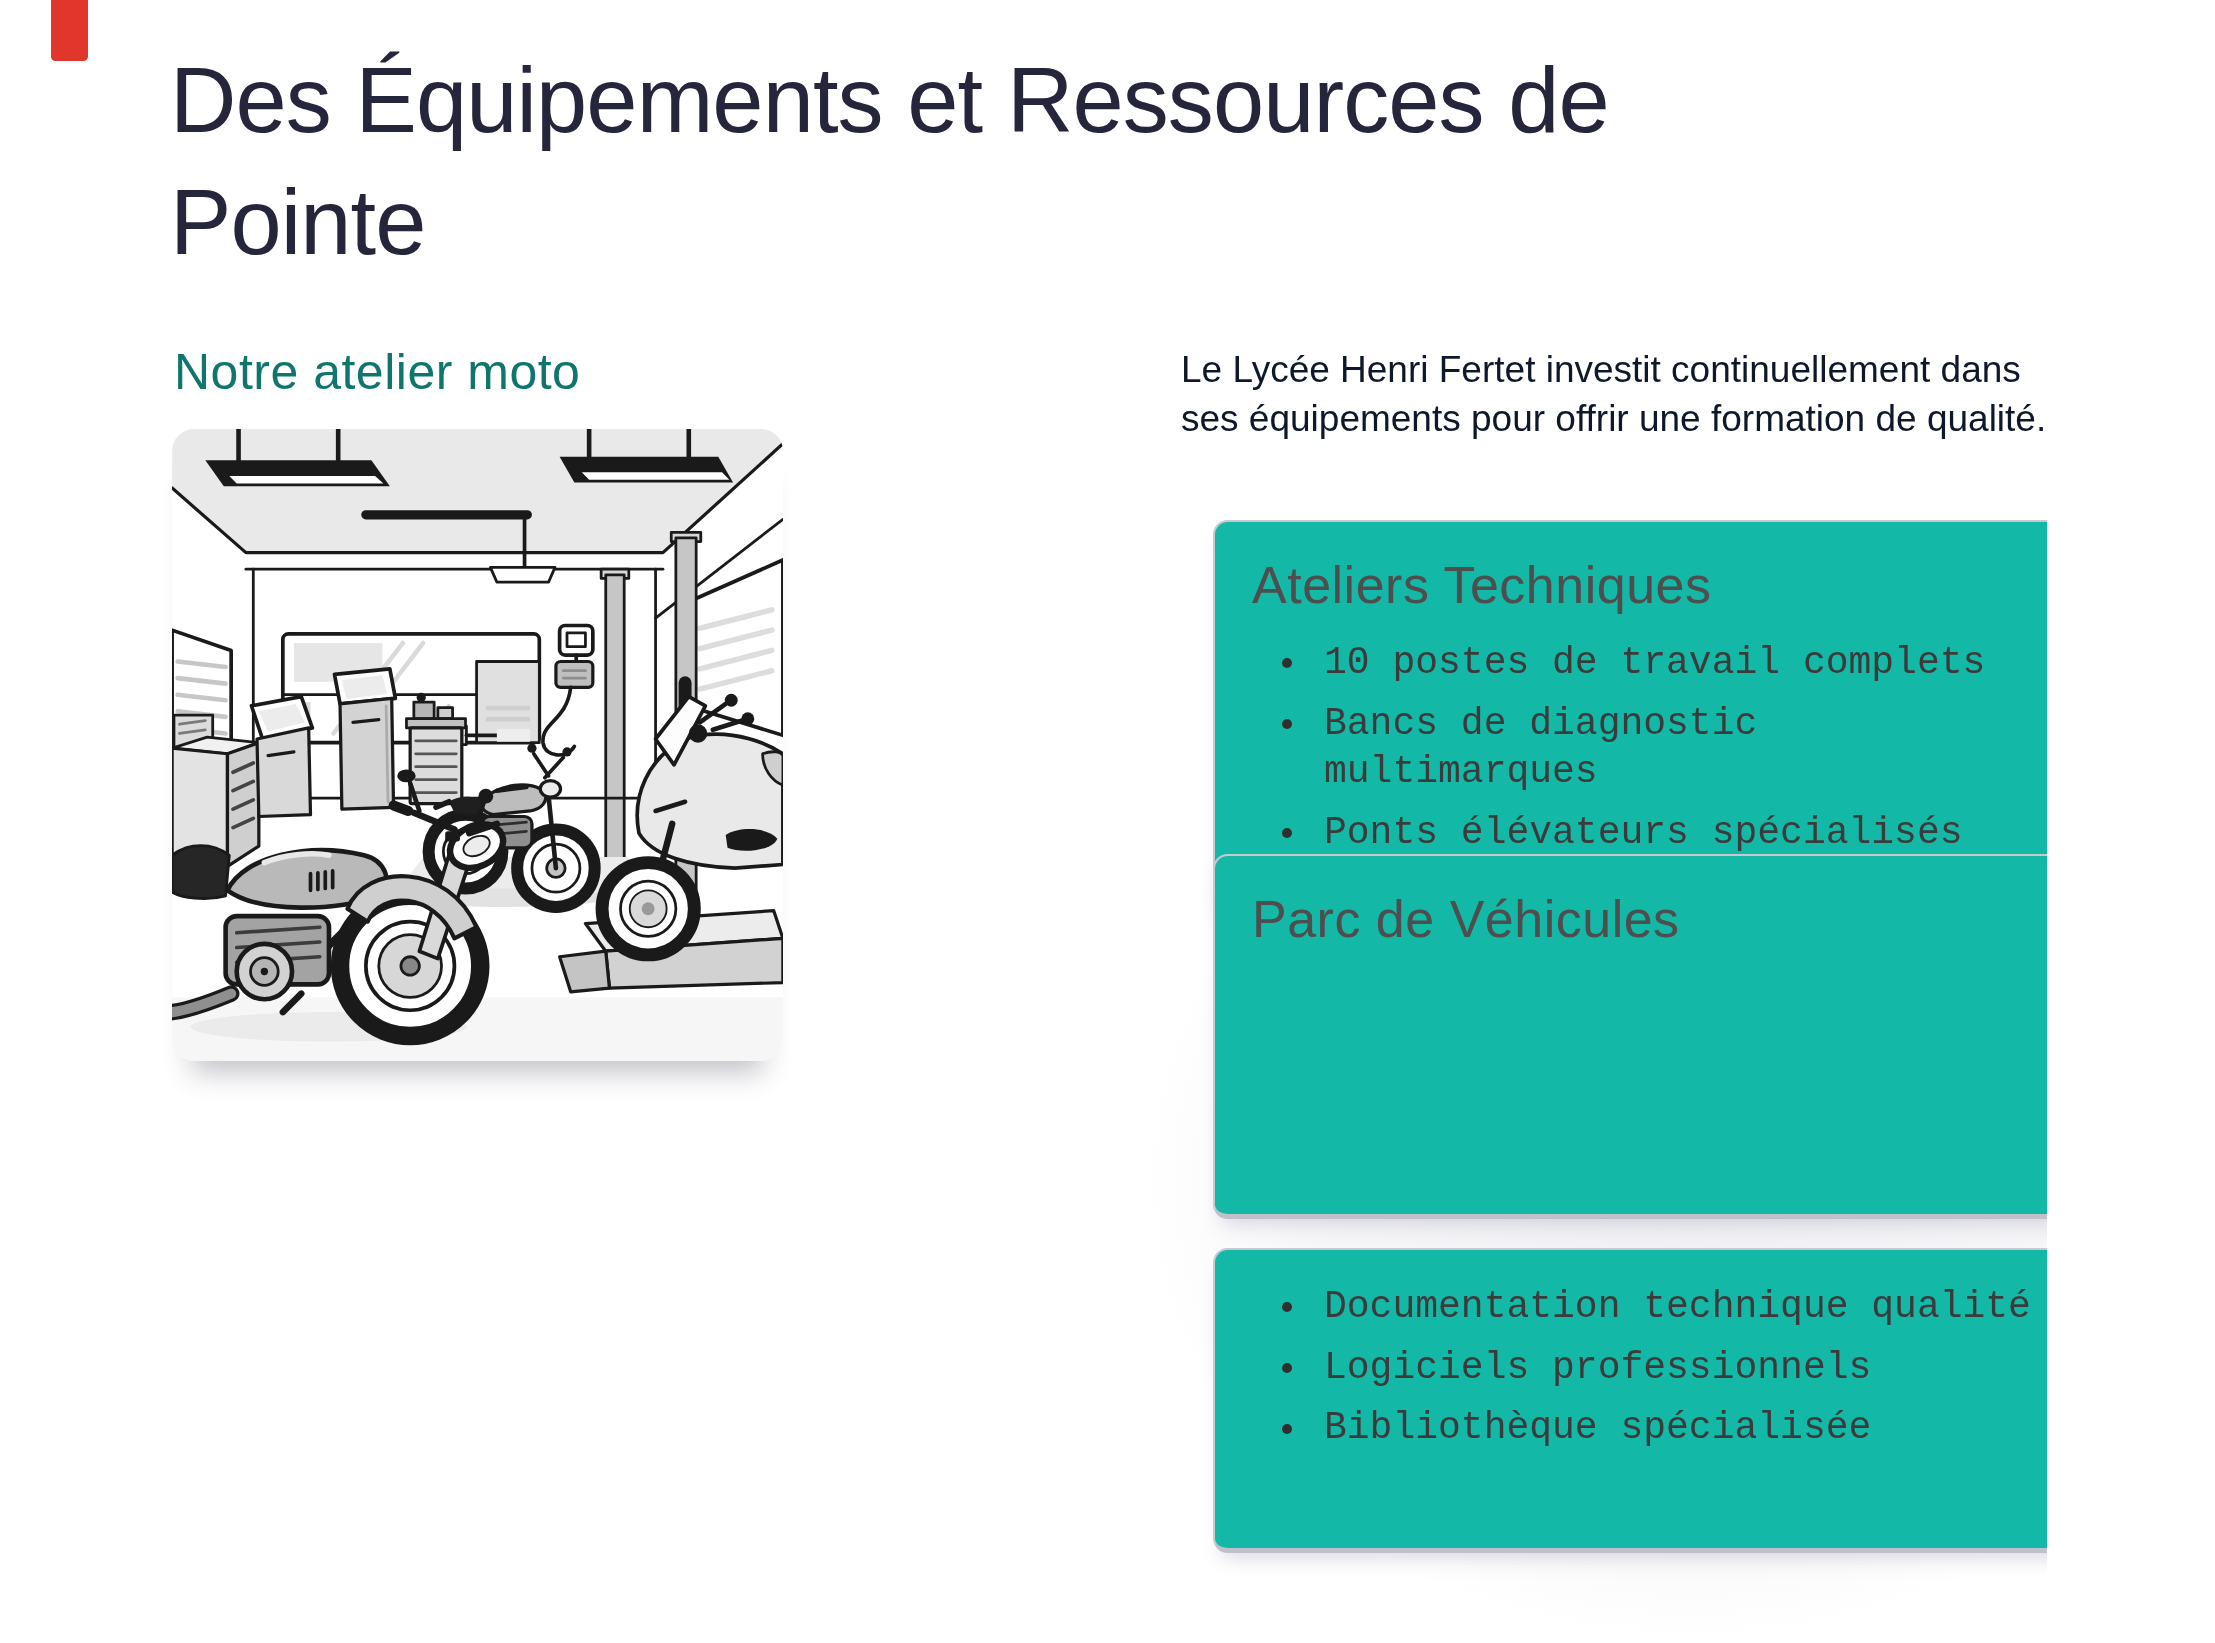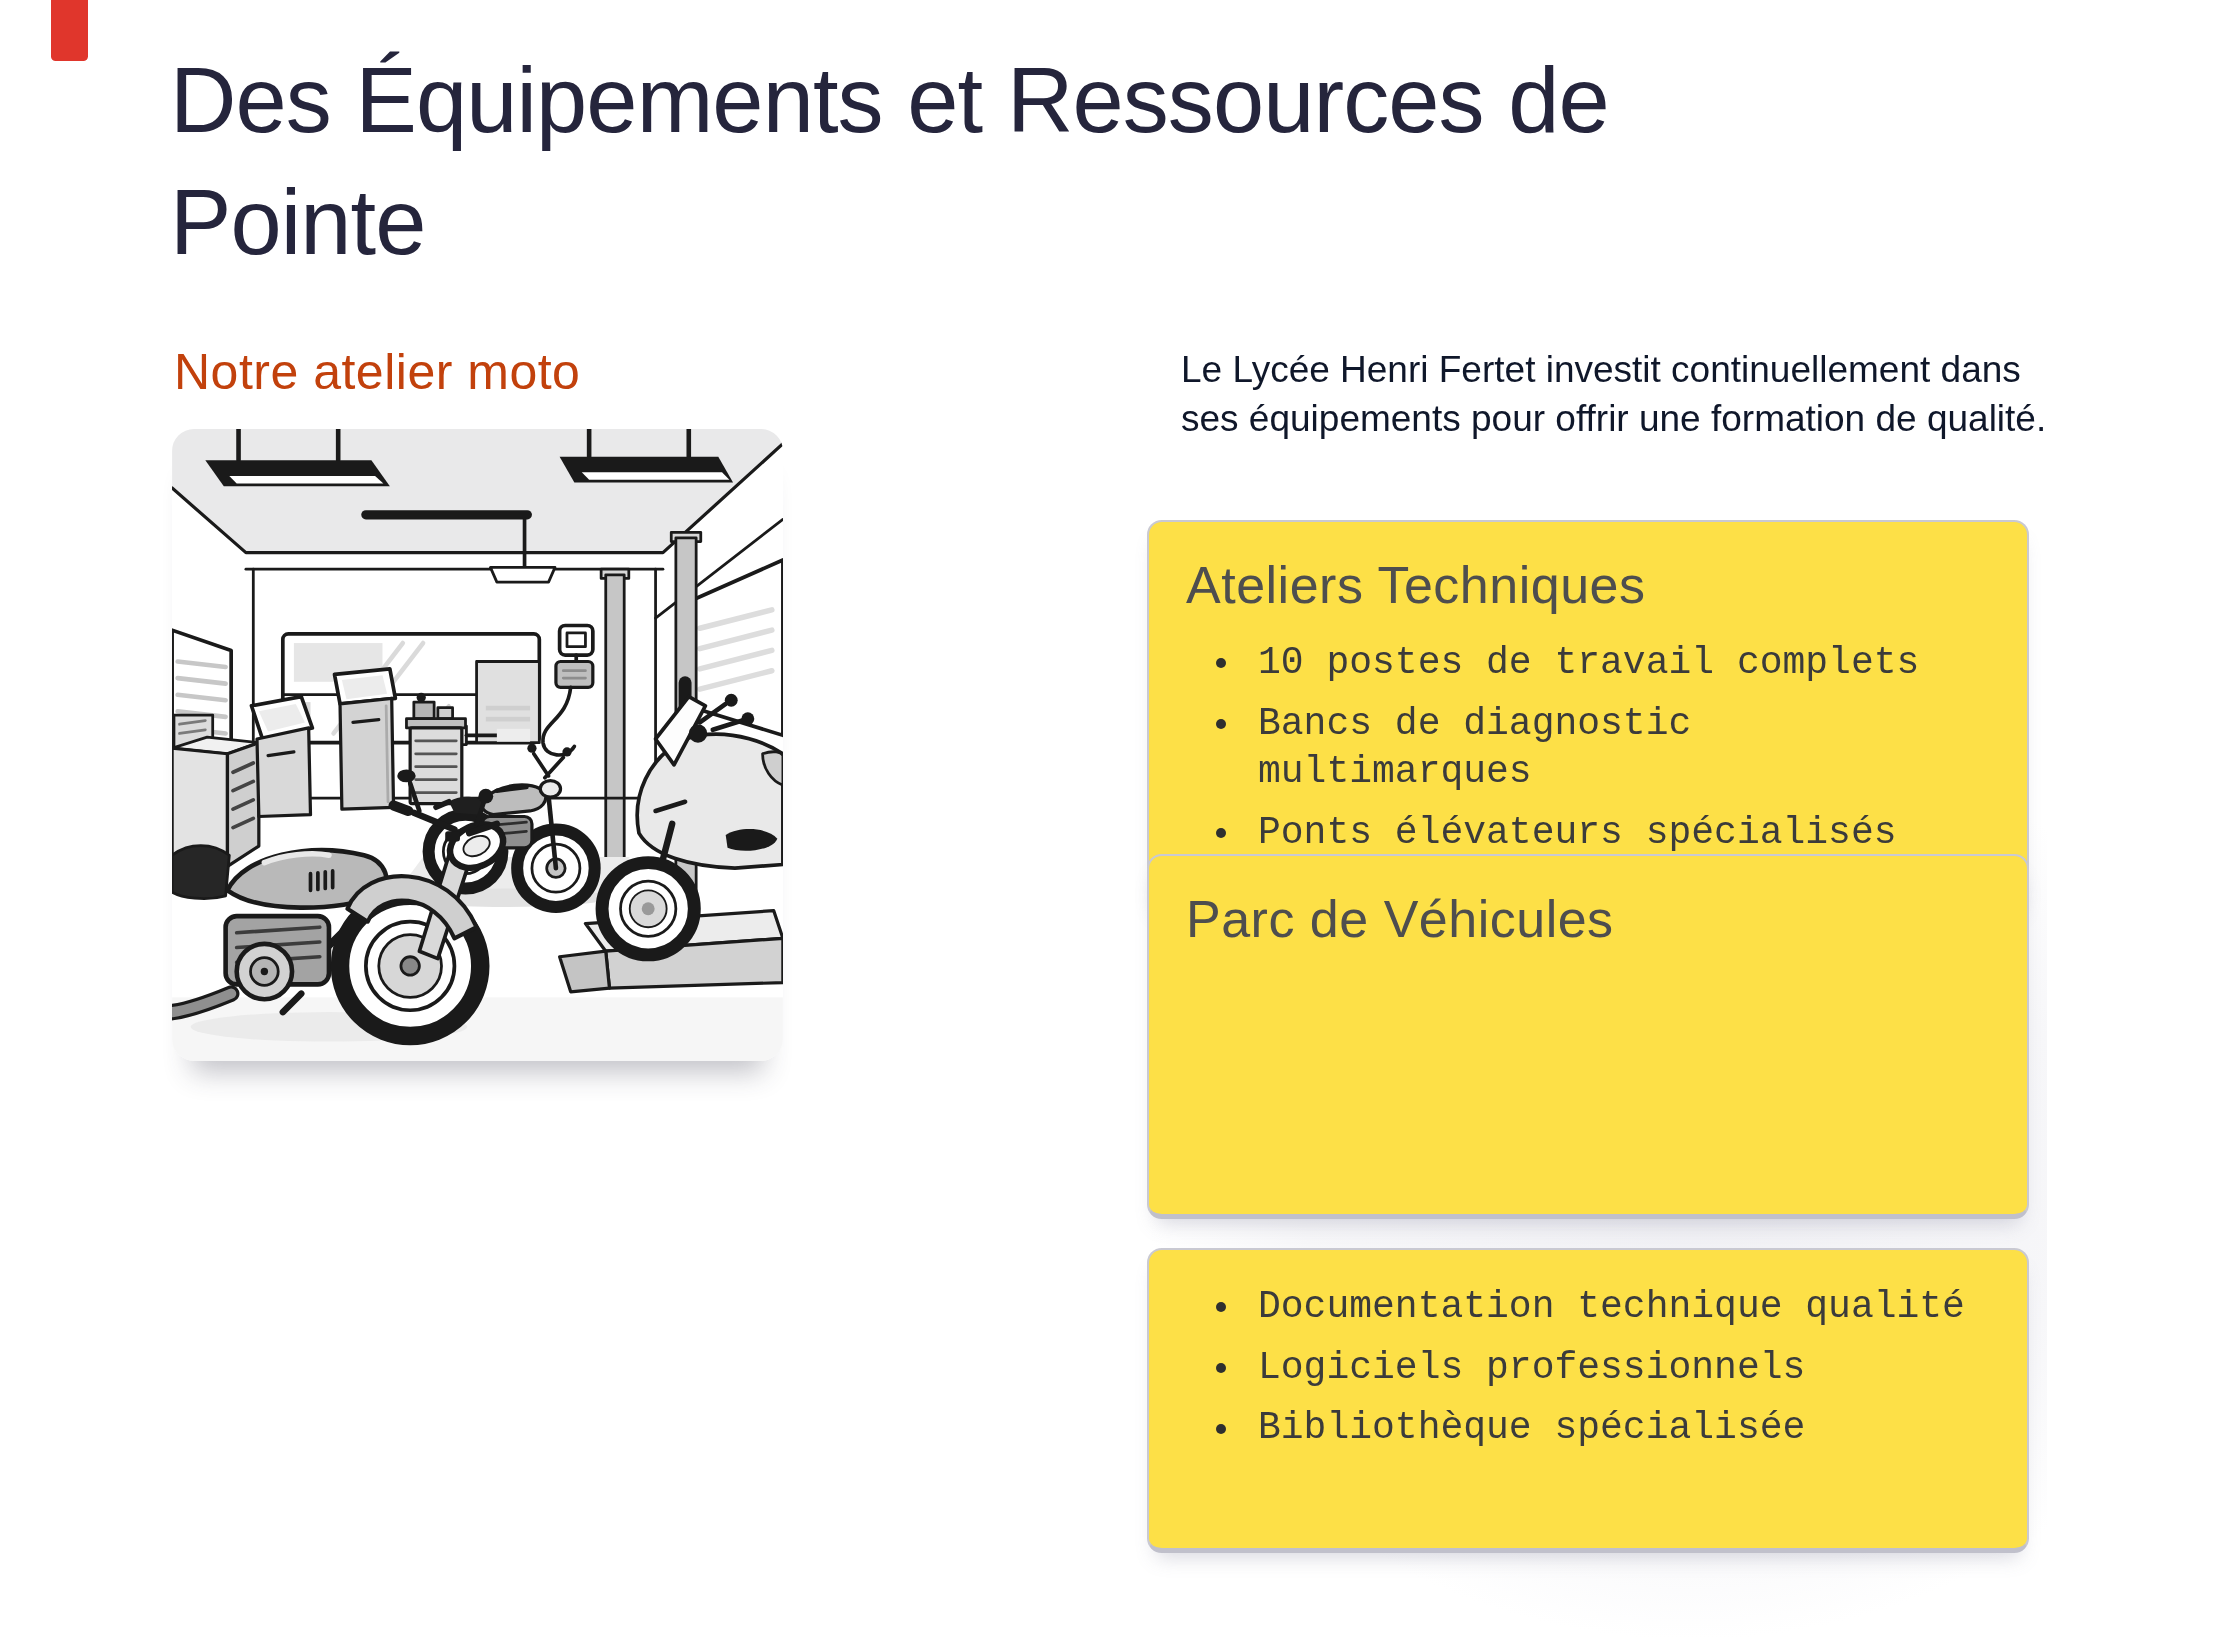"Notre atelier moto" .media-label { color: #c2410c -> #0f766e }
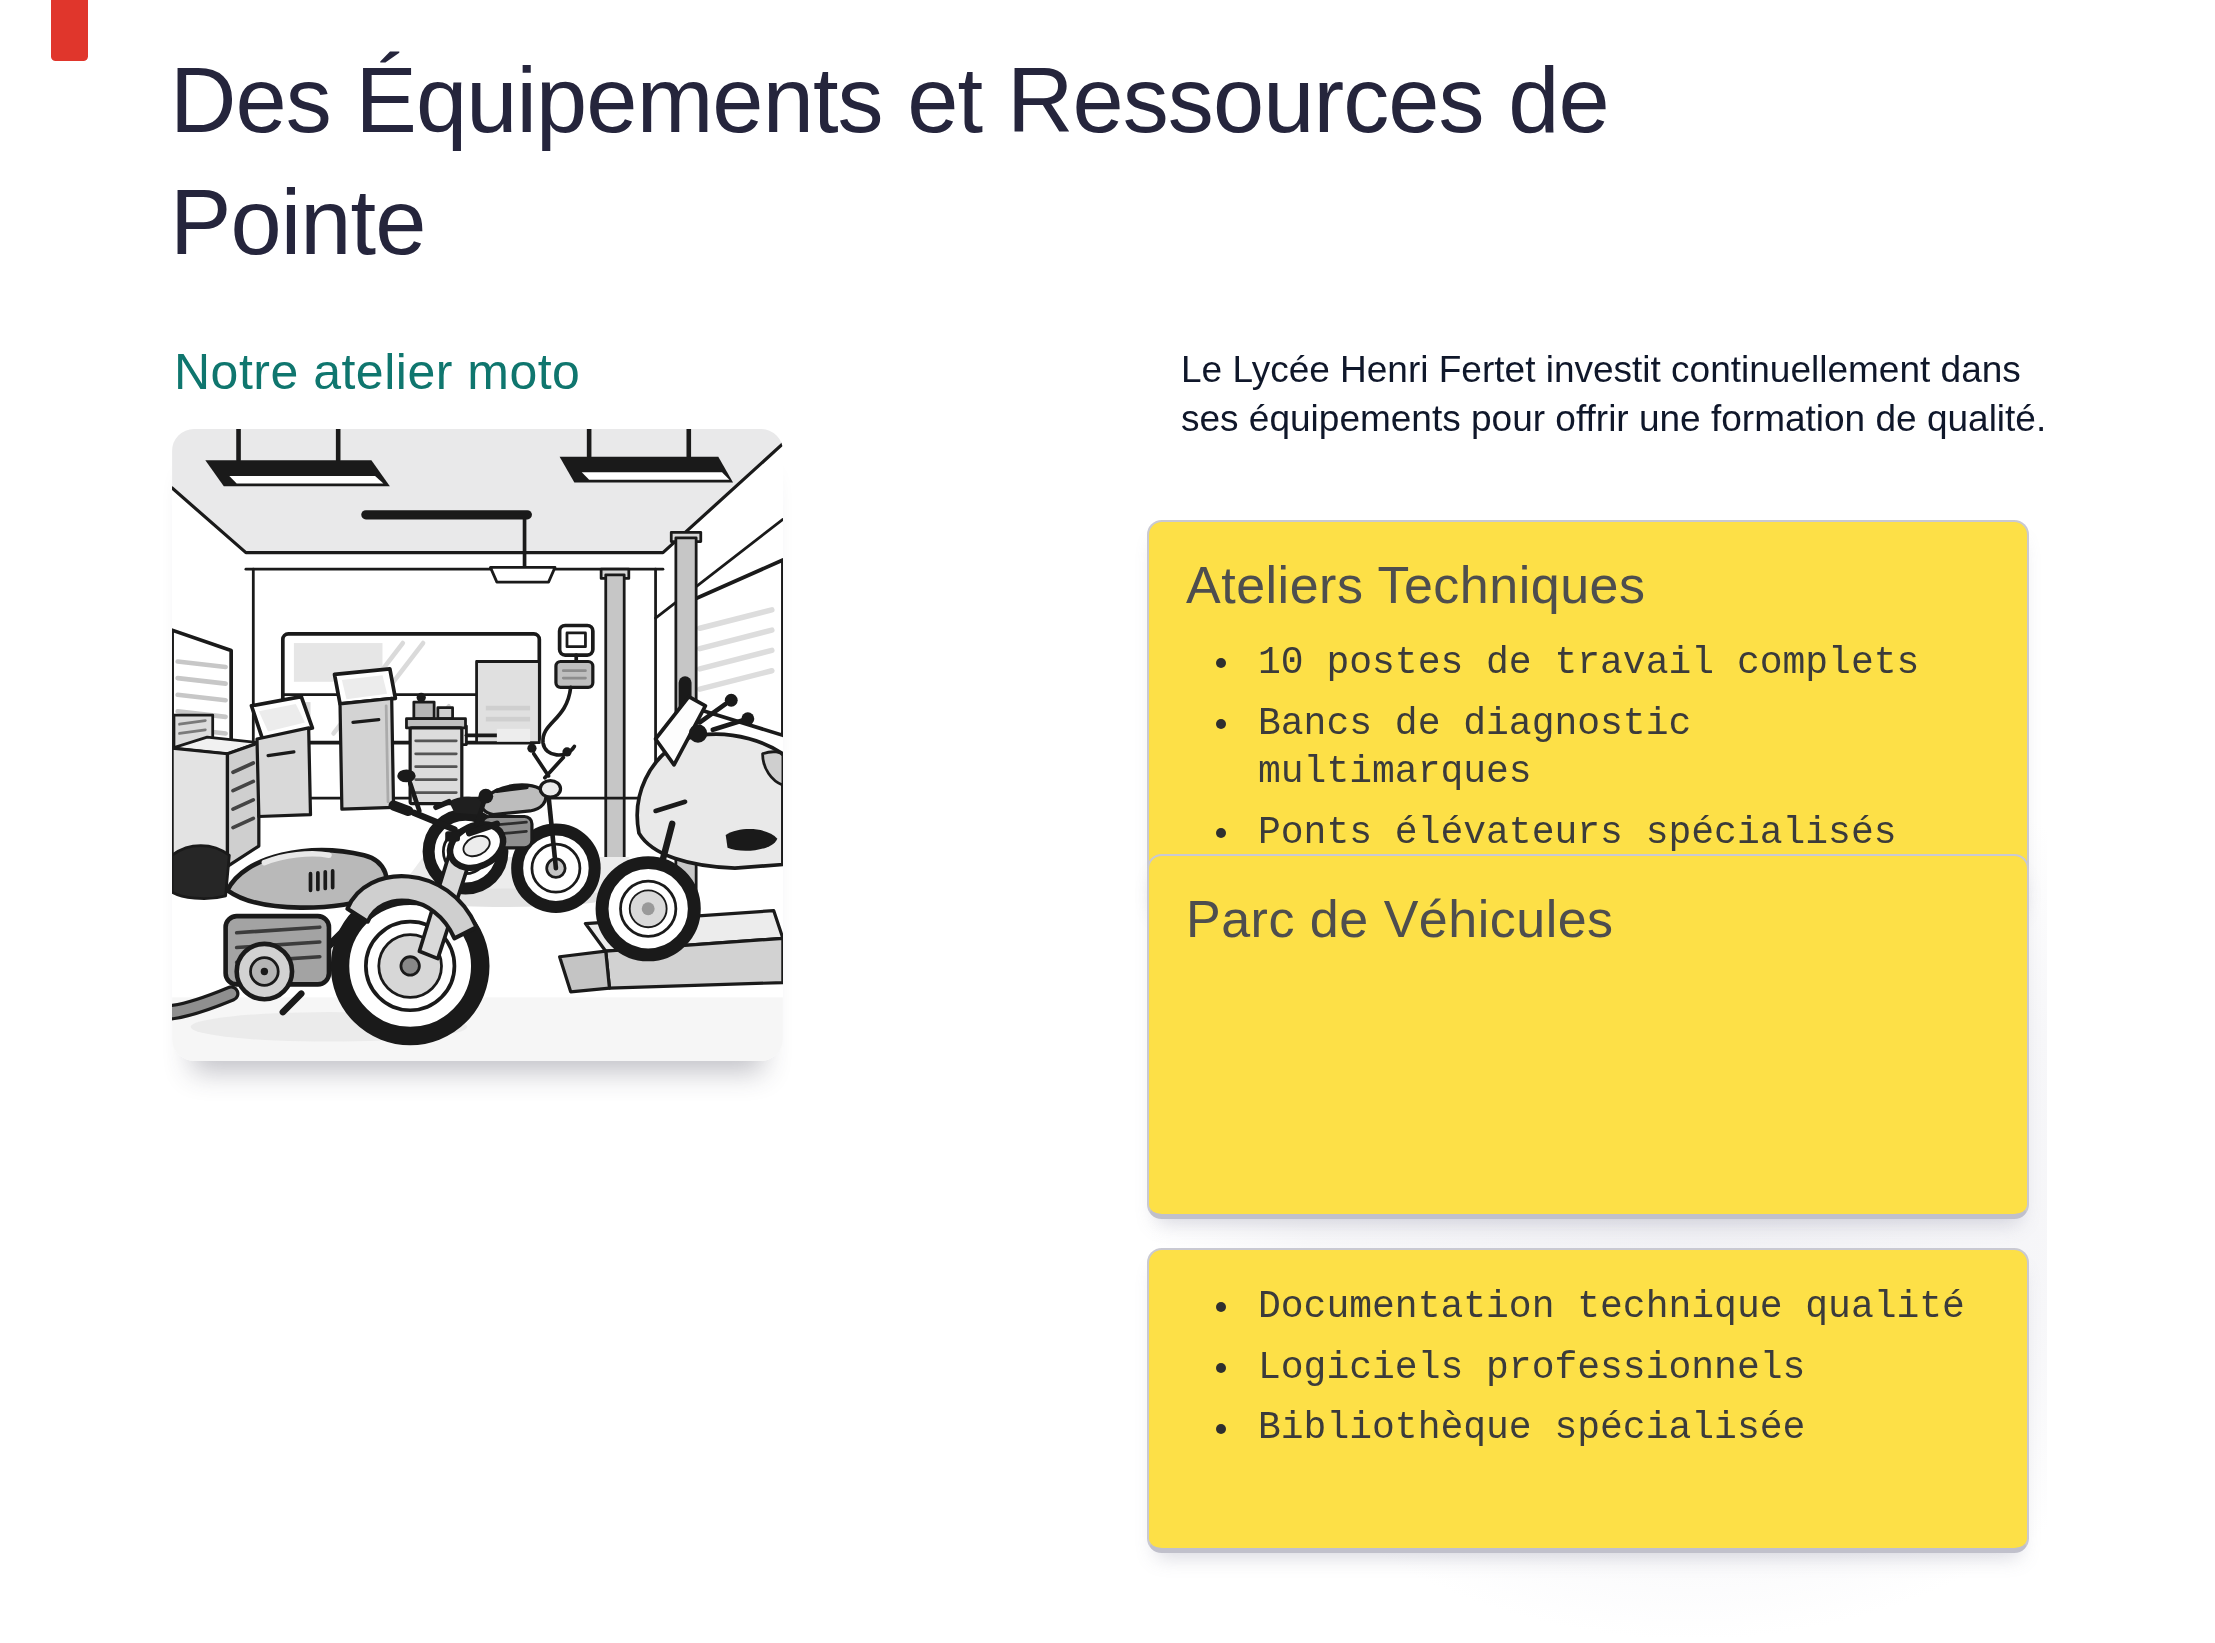"Ateliers Techniques" .card { background: #fde047 -> #14b8a6; left: 1147px -> 1213px }
